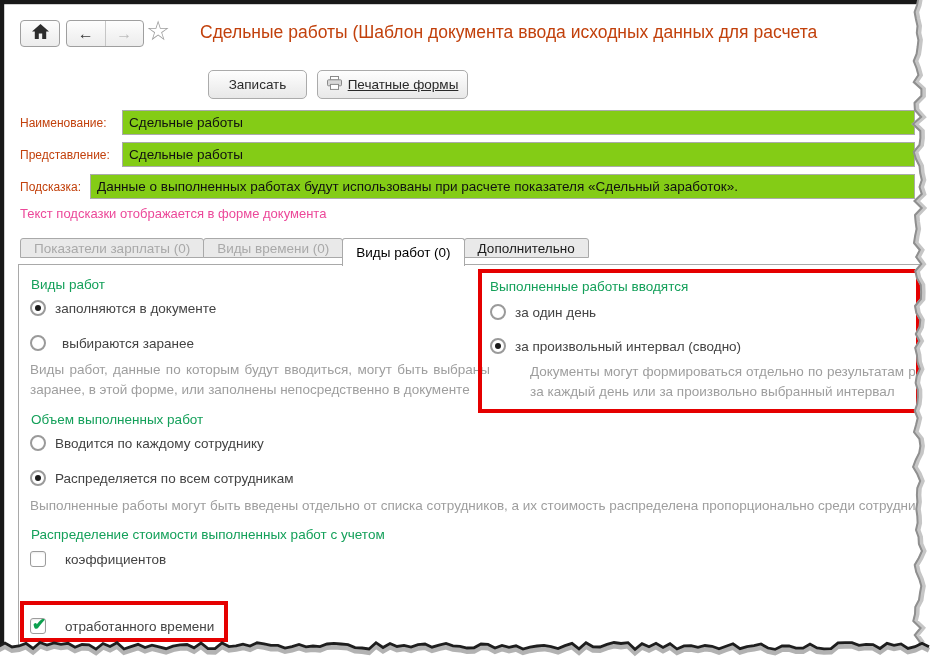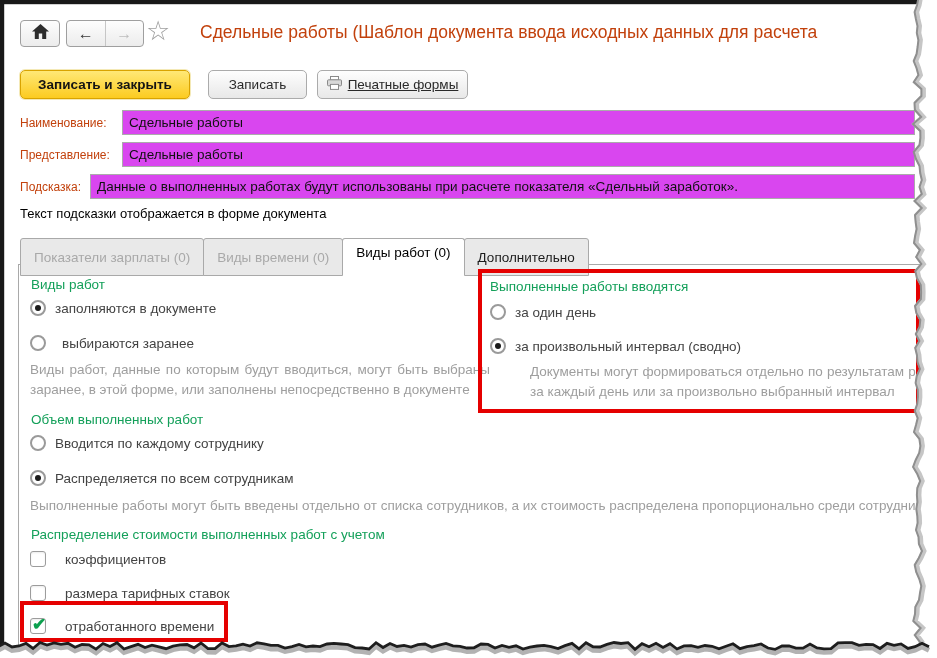"Записать и закрыть" div.cmd-btn { html: <div>Записать и закрыть</div> -> none }
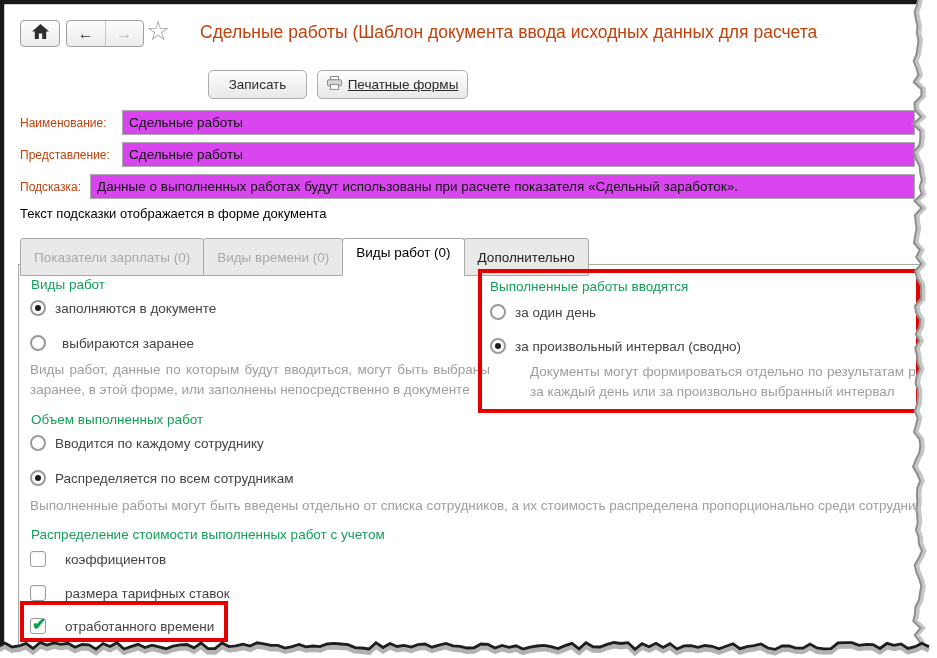"Сдельные работы" .fld-input { background: #d946ef -> #84cc16 }
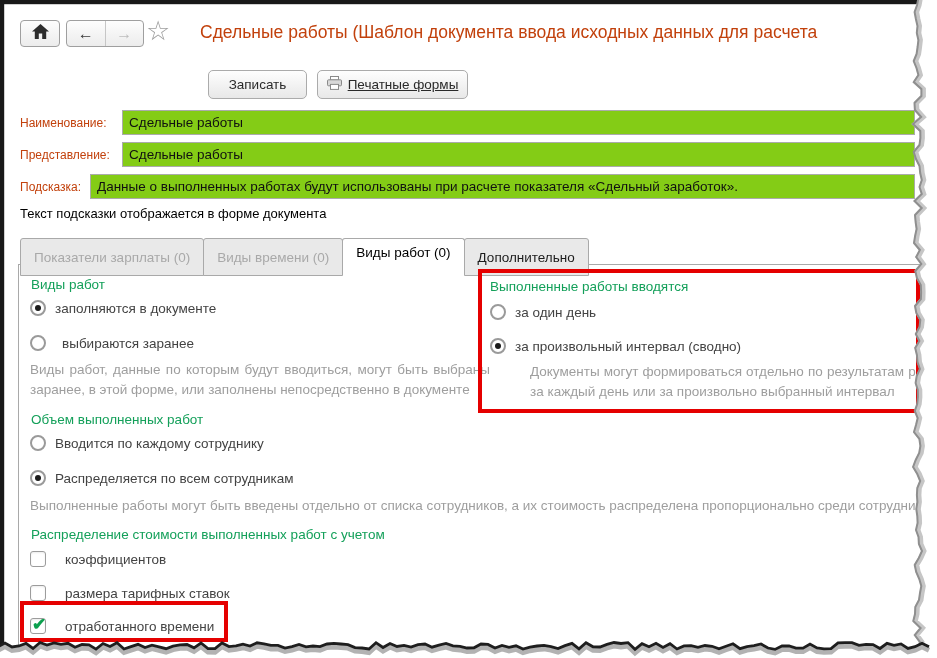"Текст подсказки отображается в форме" .hint-note { color: #000000 -> #ec4899 }
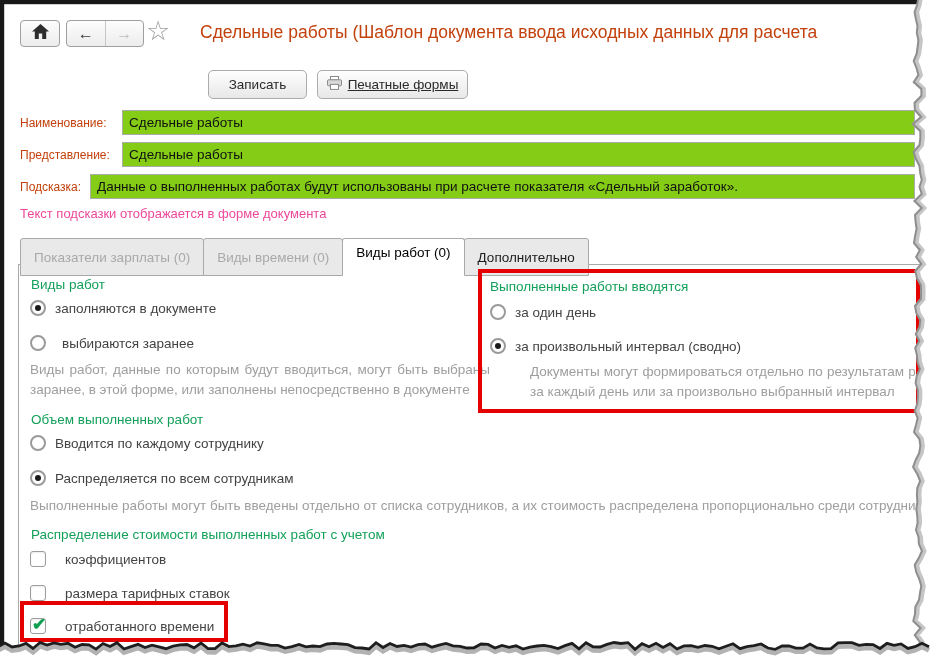"Показатели зарплаты (0)" .tab { height: 38px -> 20px }
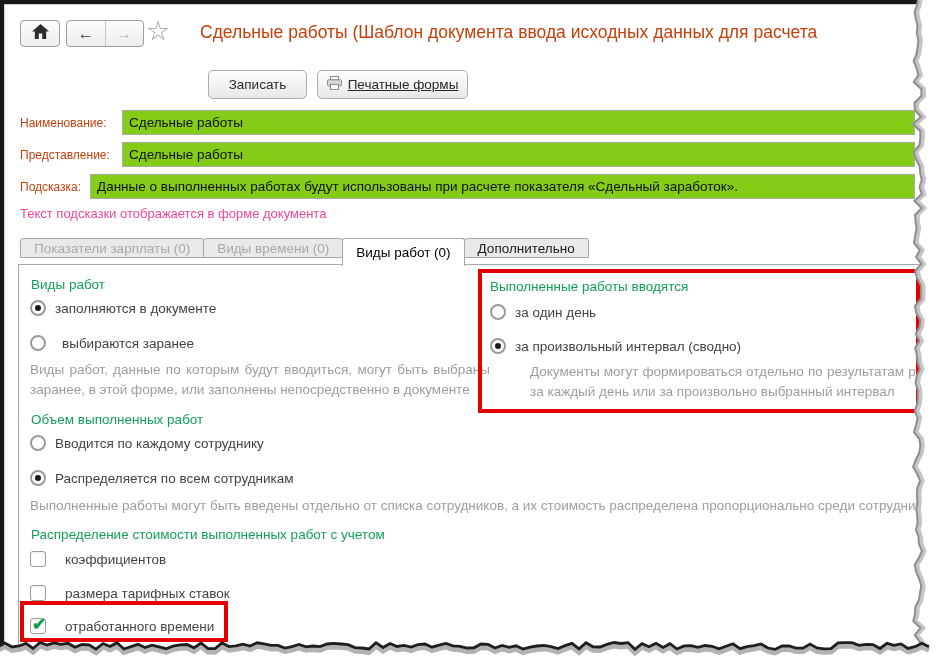"размера тарифных ставок" div.cb-row { html: <div> <span></span> <span>размера тарифных ставок</span> </div> -> none }
